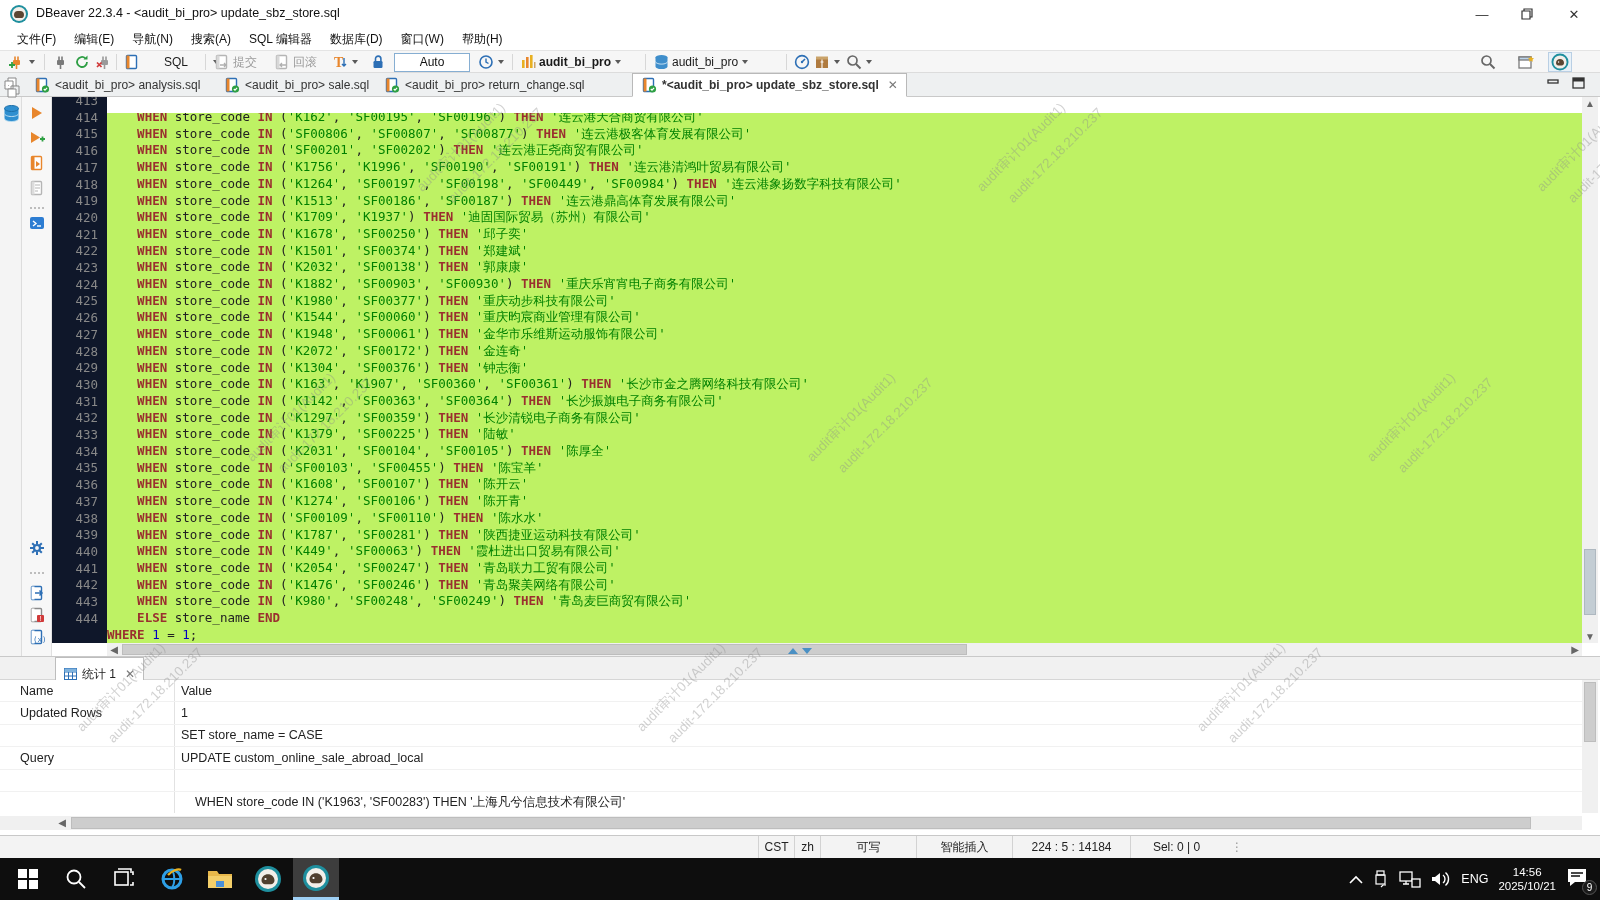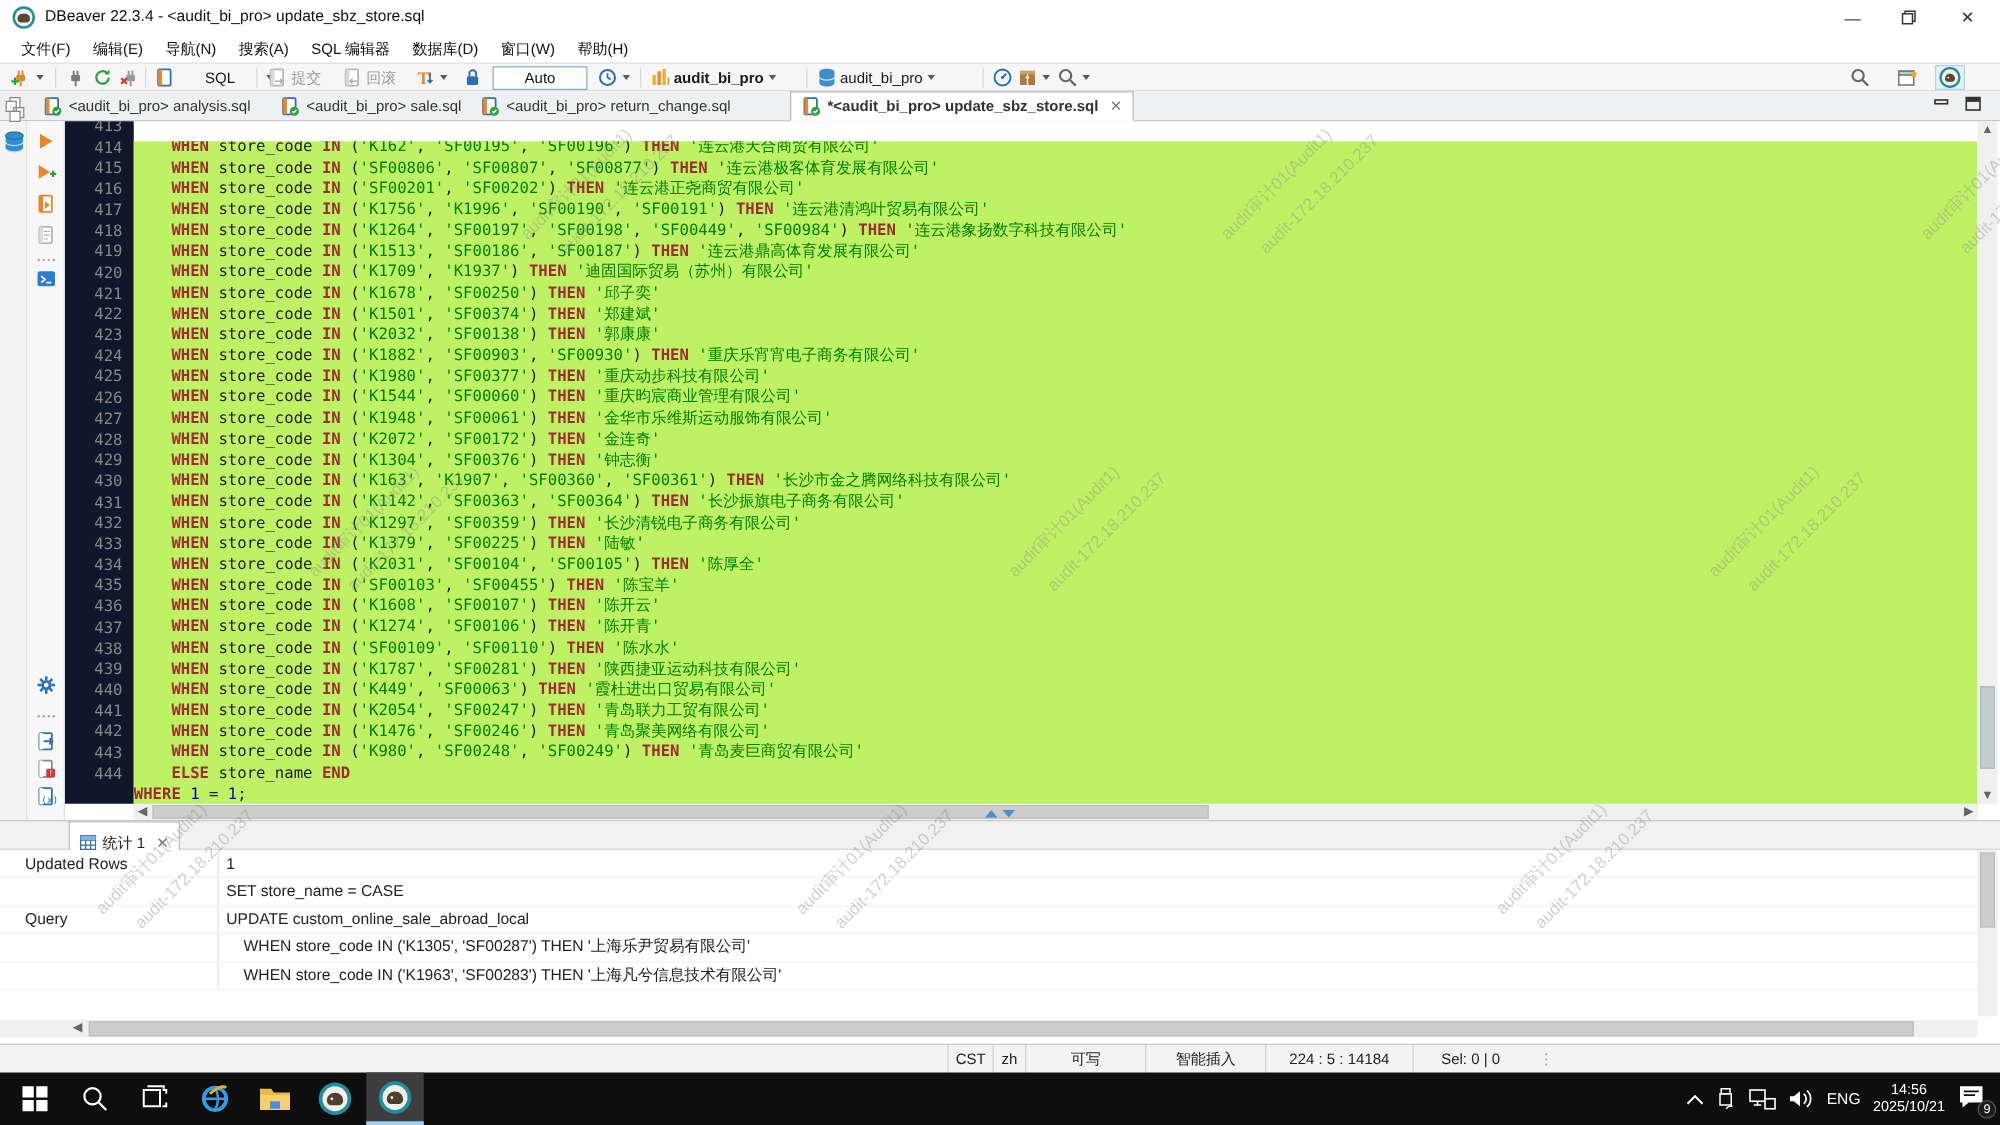"Name" div.r-row { html: none -> <div> <div>Name</div> <div>Value</div> </div> }
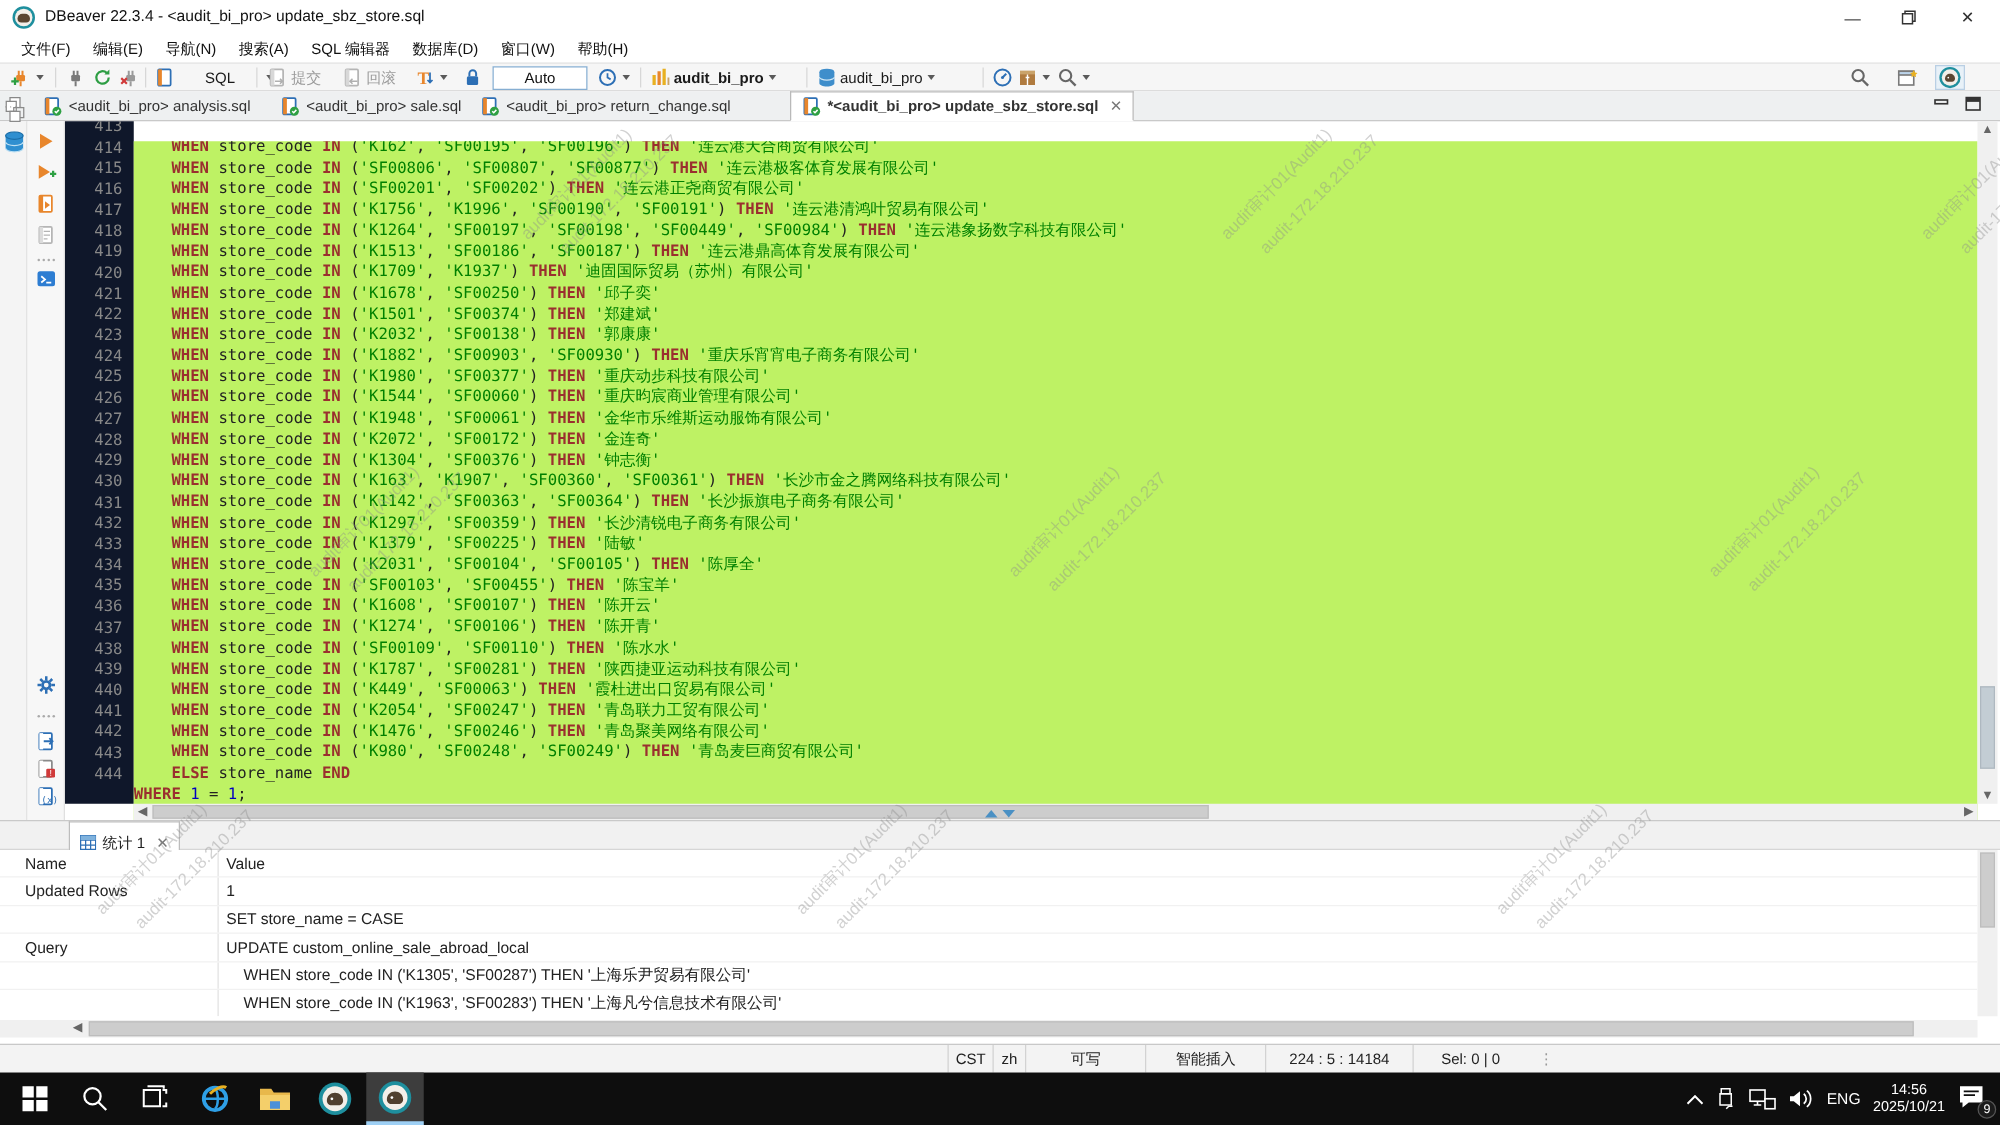"WHEN store_code IN ('K1305', 'SF00287')" div.r-value { html: <div> WHEN store_code IN ('K1305', 'SF00287') THEN '上海乐尹贸易有限公司'</div> -> none }
